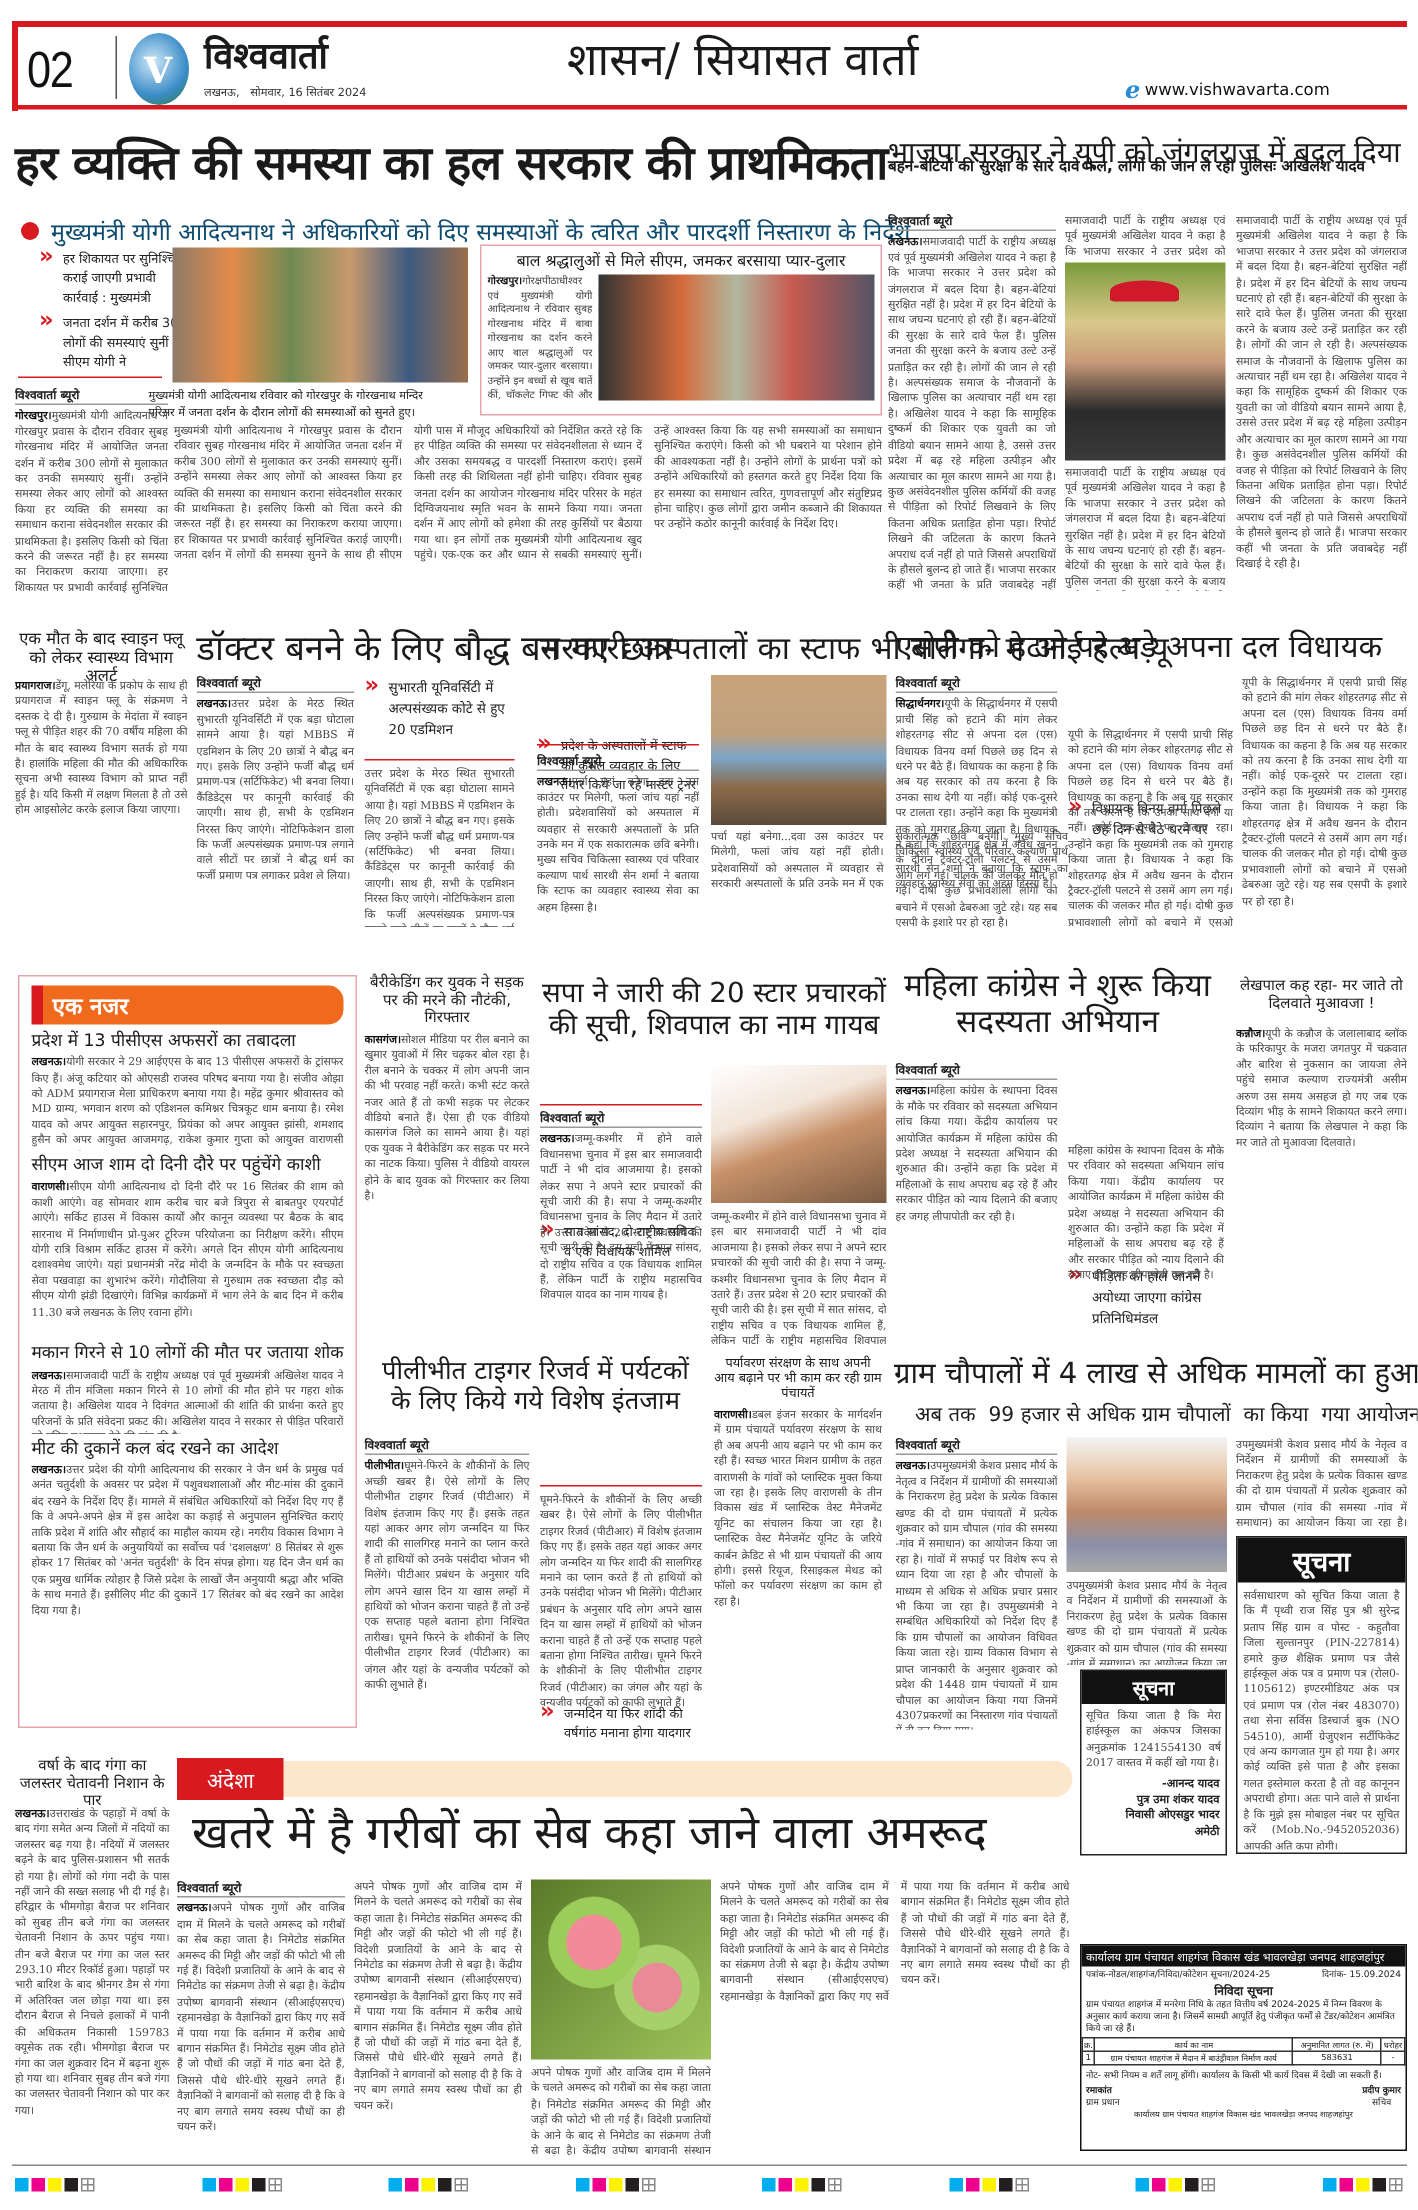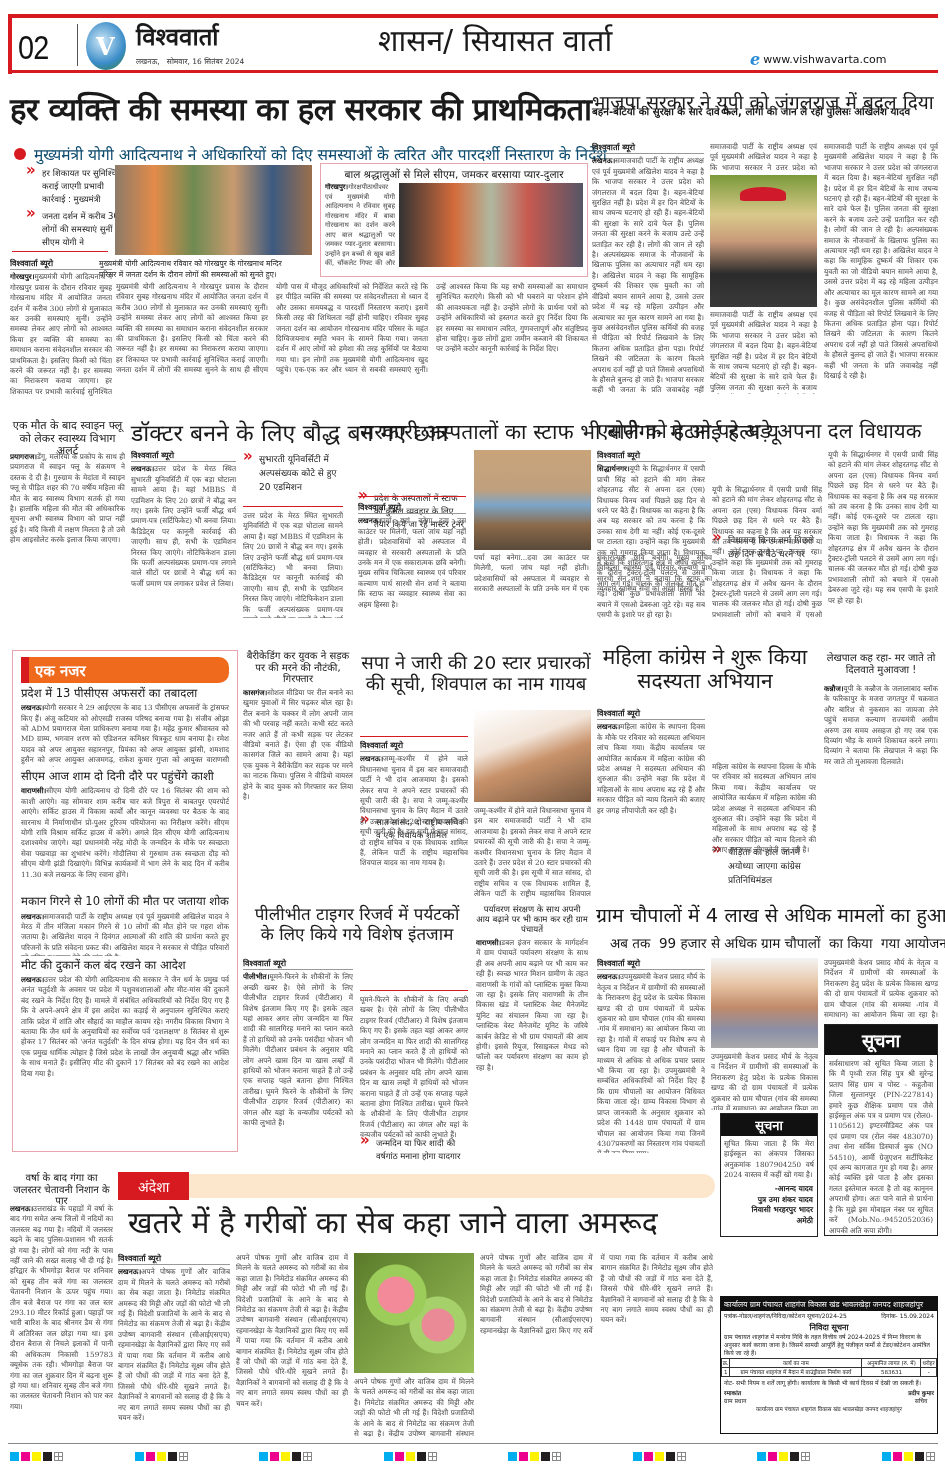"सूचित किया जाता है कि" div.body { text: 1807904250 वर्ष 2024 -> 1241554130 वर्ष 2017 }
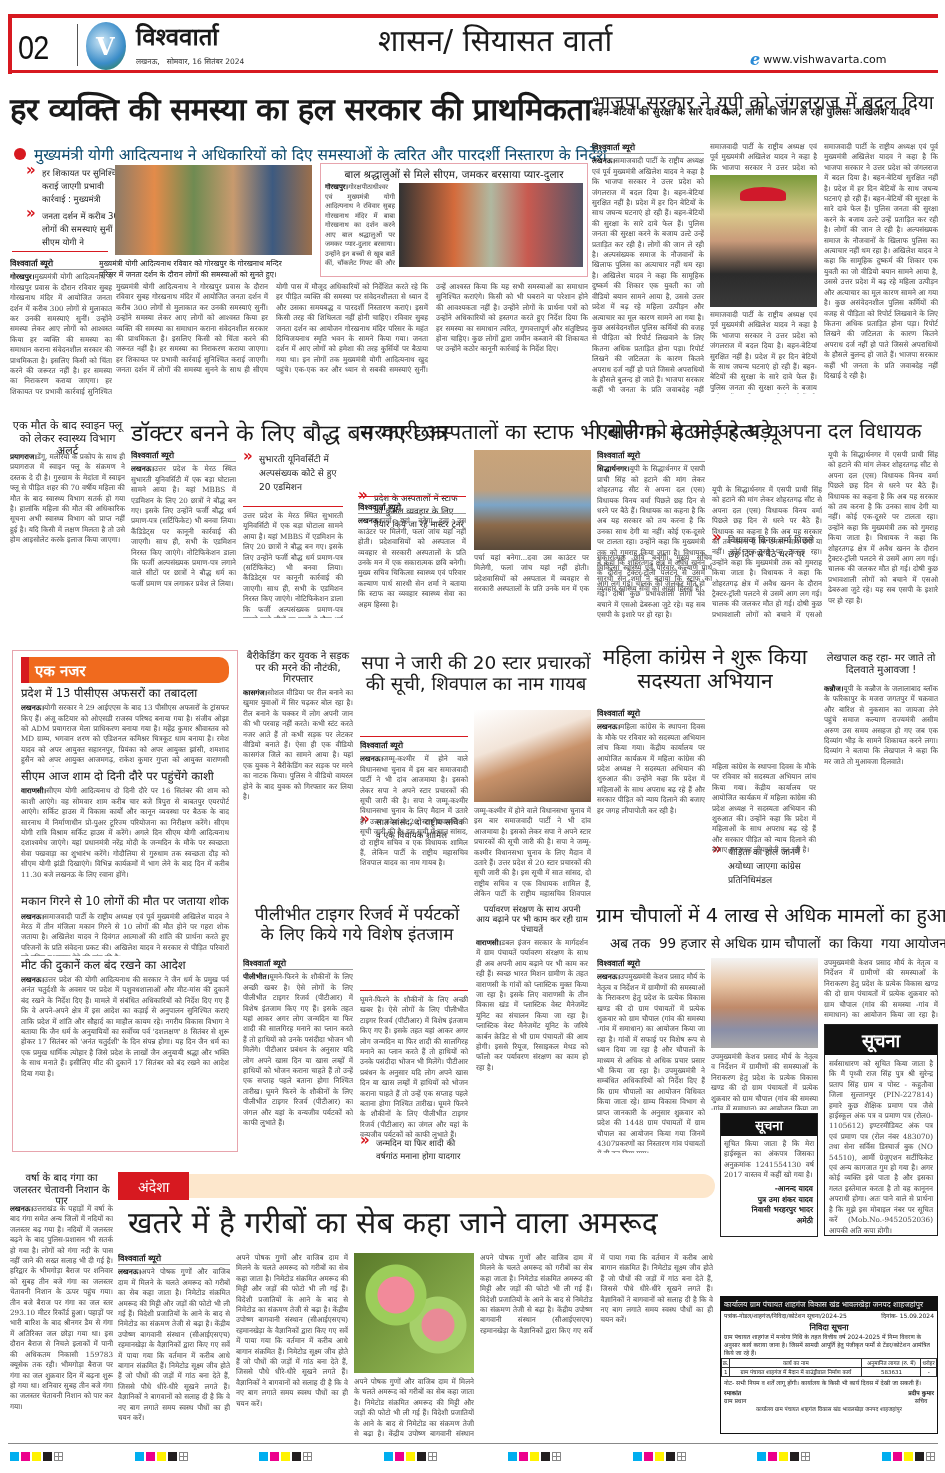"निवासी भरहरपुर भादर" div { text: भरहरपुर -> ओएसडुर }
